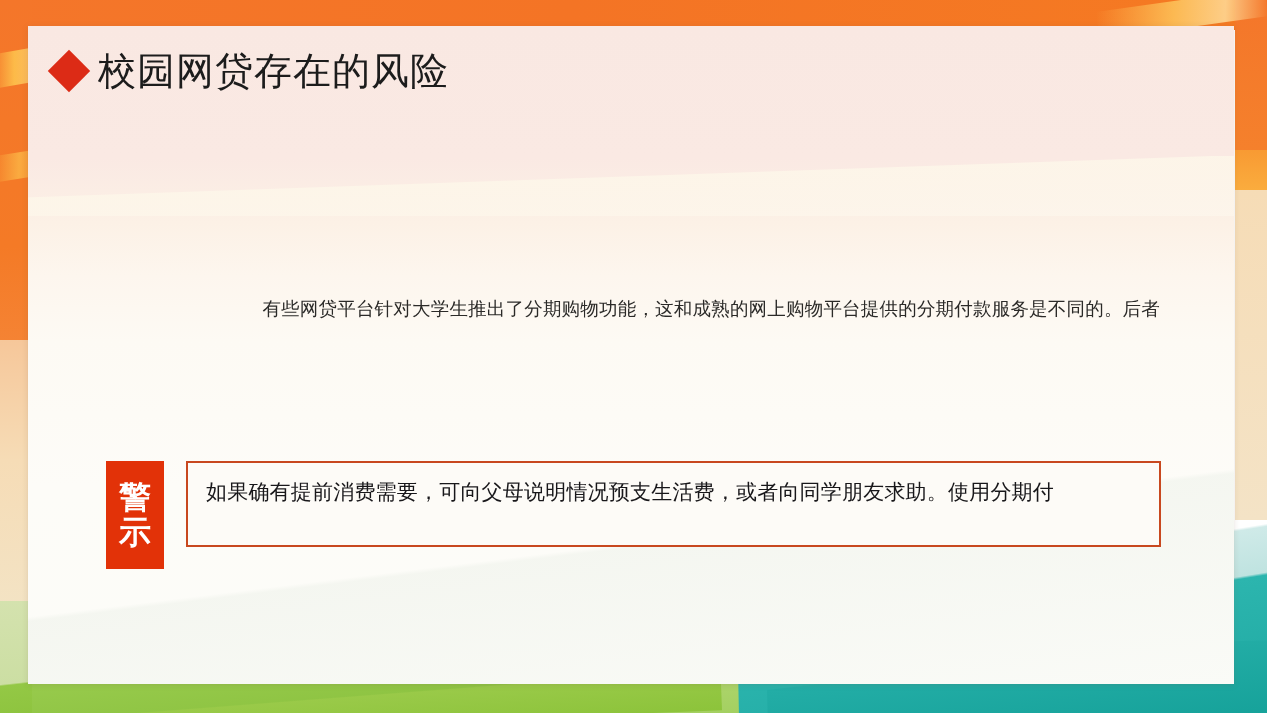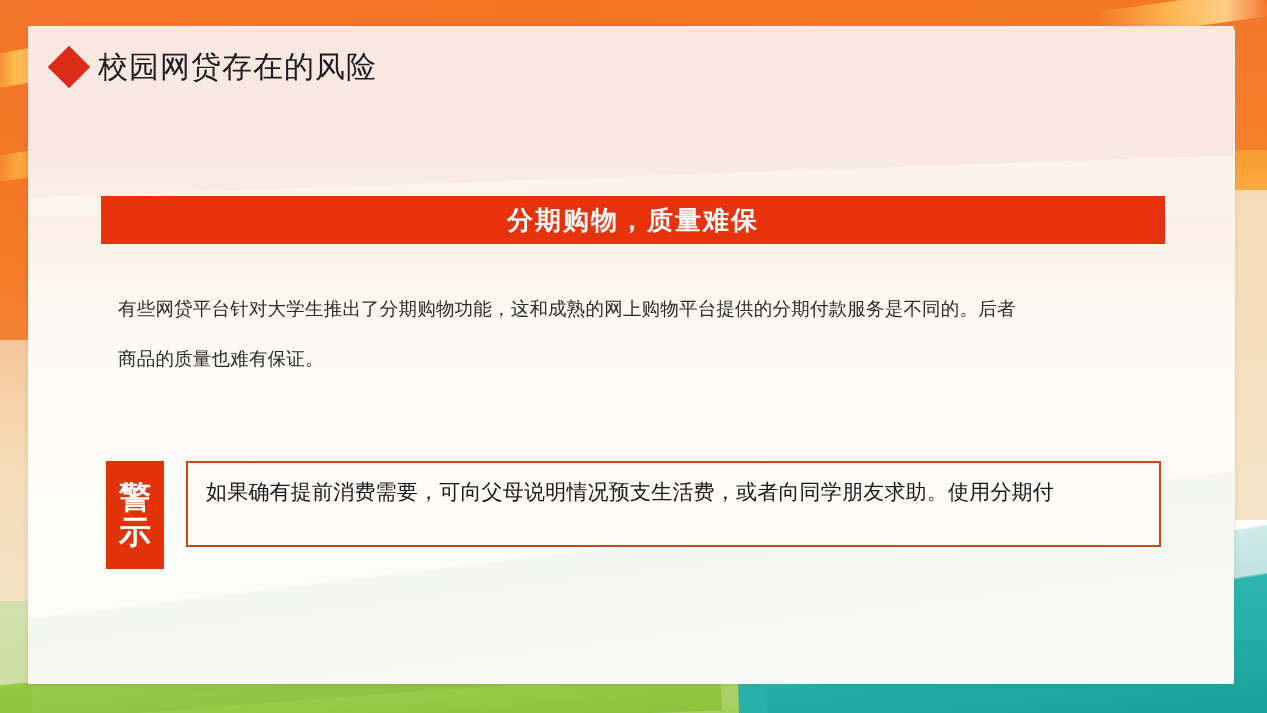"校园网贷存在的风险" .header-title { font-size: 30px -> 38px }
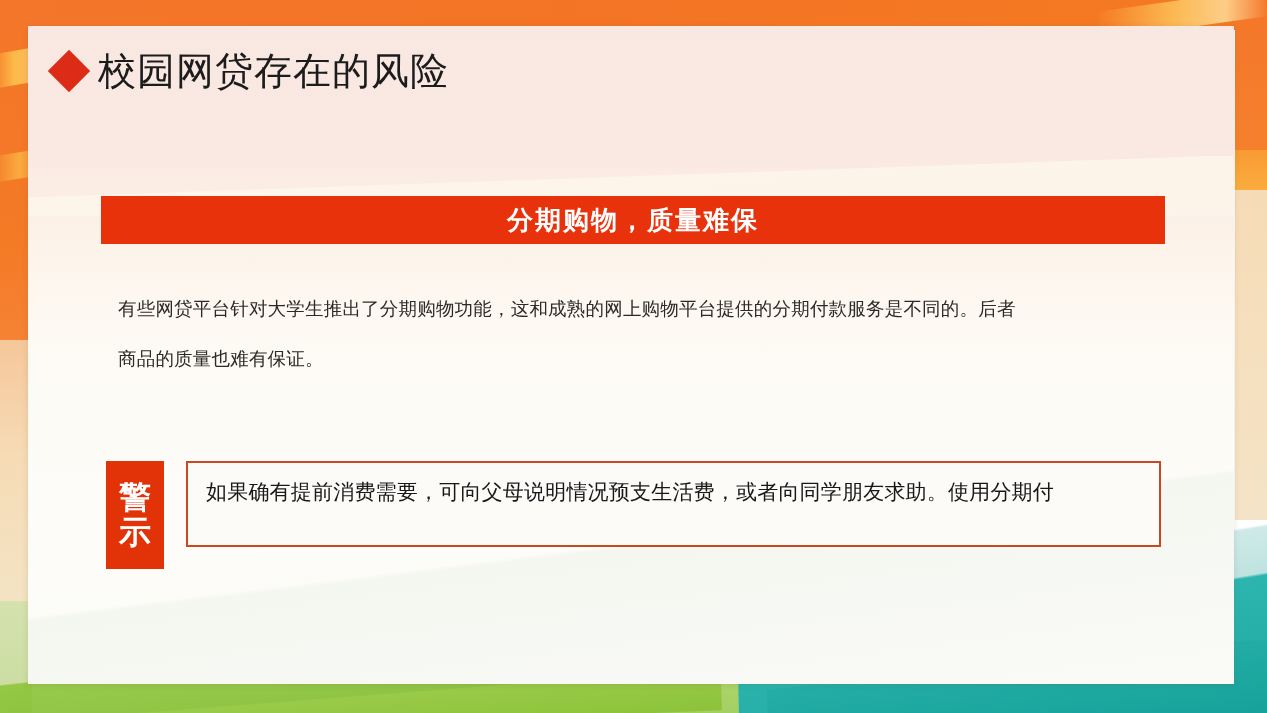"分期购物，质量难保" div.banner { html: <div> <div>分期购物，质量难保</div> </div> -> none }
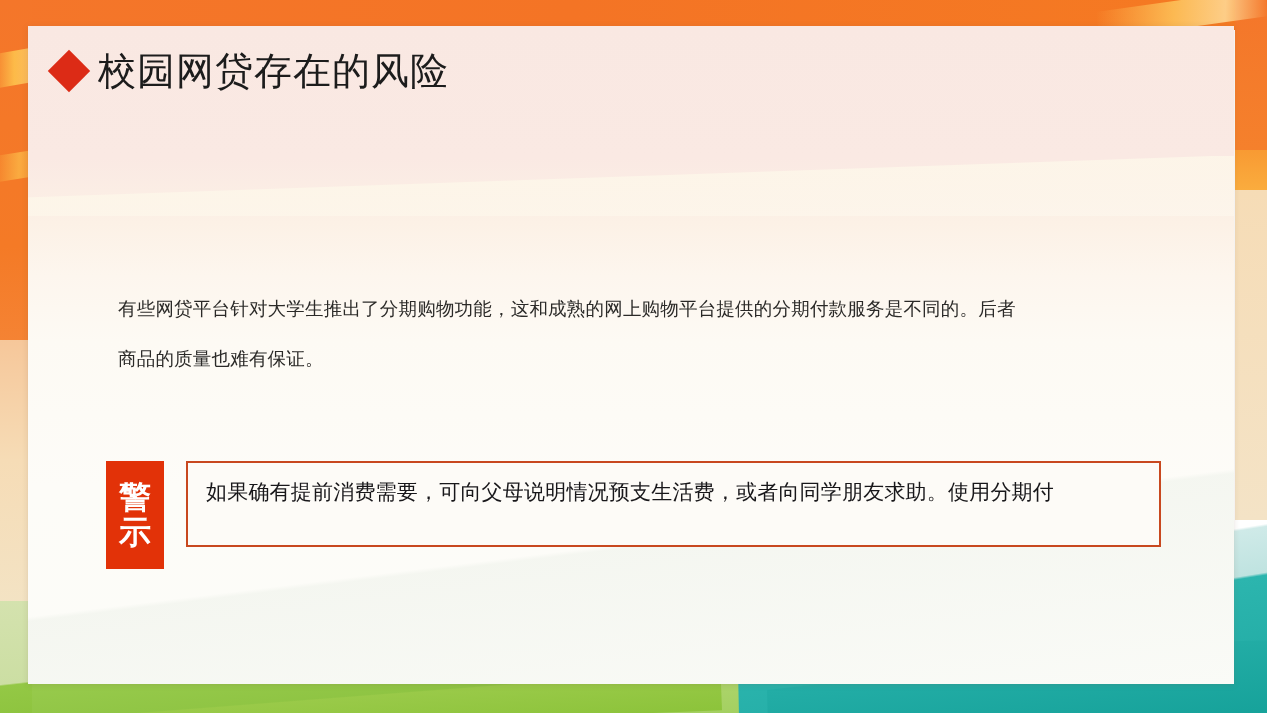"有些网贷平台针对大学生推出了分期购物功能，这和成熟的网上购物平台提供的分期付款服" .para-line { text-align: none -> right }
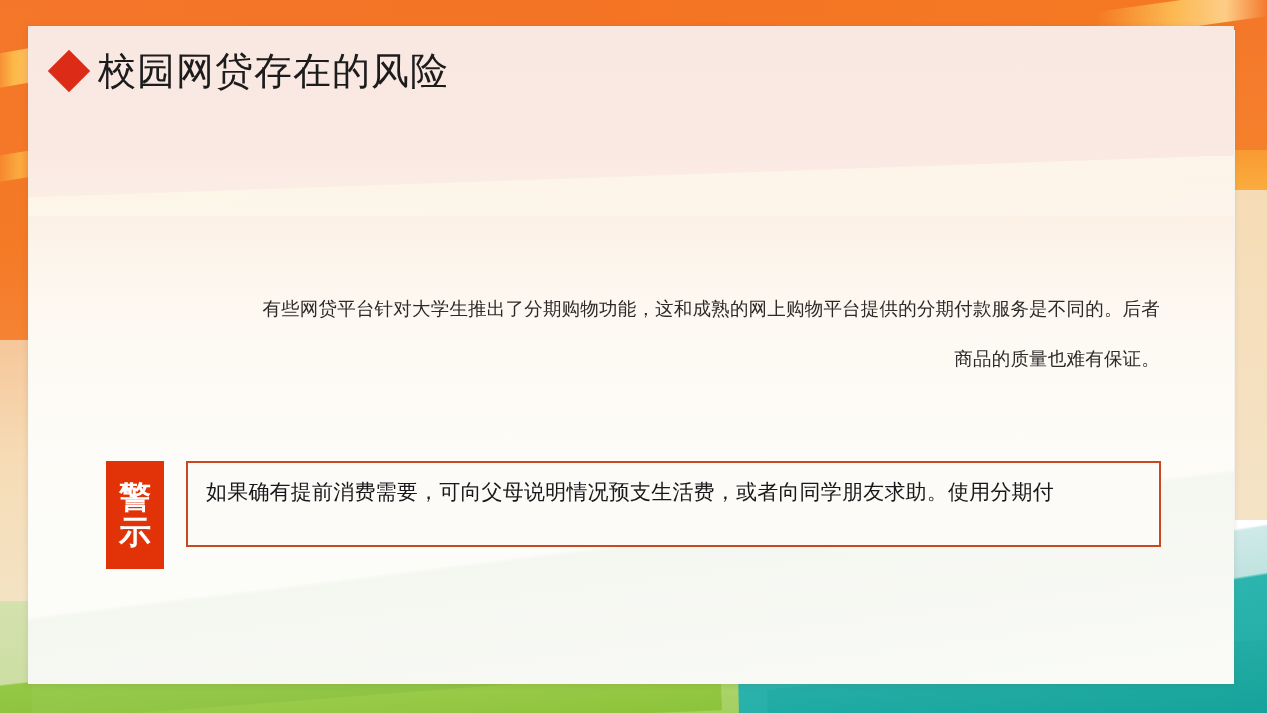"商品的质量也难有保证。" div.para-line { html: <div>商品的质量也难有保证。</div> -> none }
